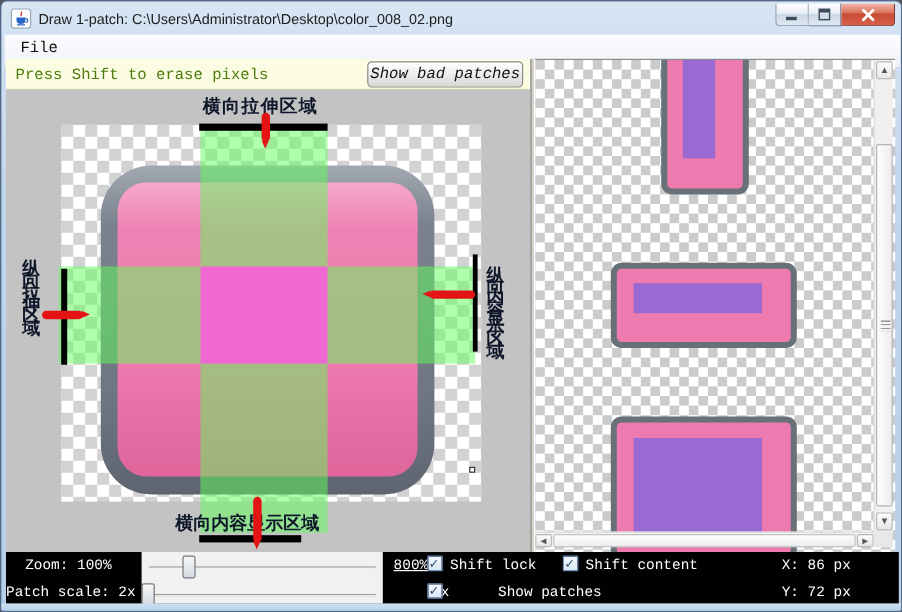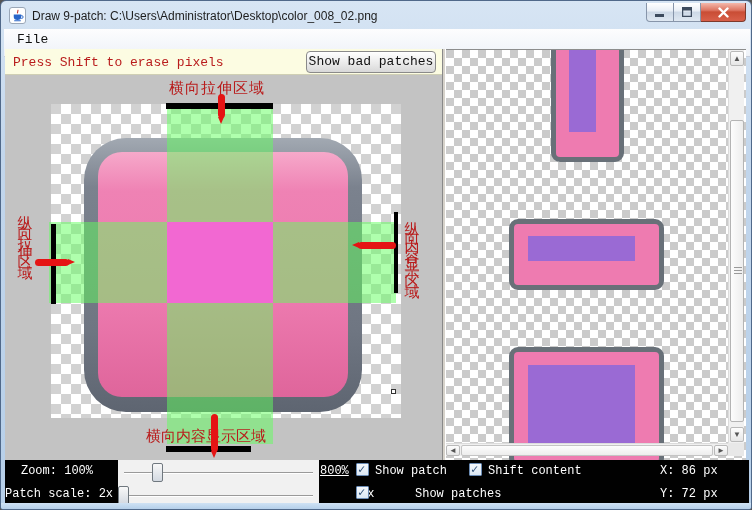"Draw 9-patch:" div.title-text { text: 9-patch -> 1-patch }
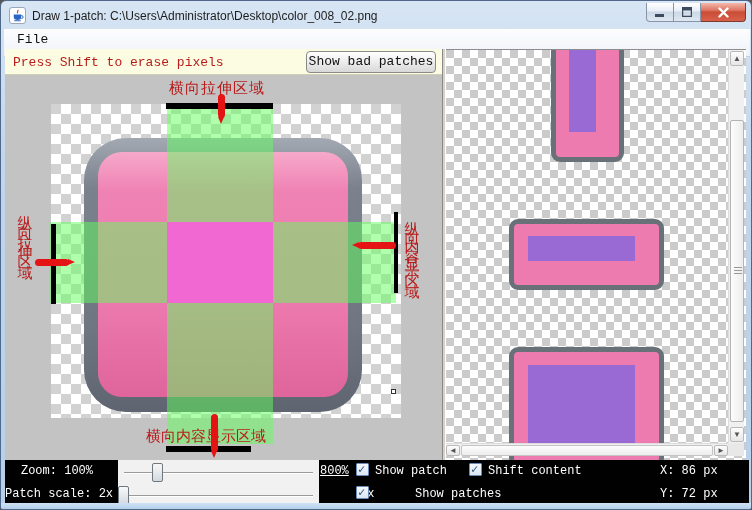"Press Shift to erase pixels" .toolbar-hint { color: #b91c1c -> #4d7c0f }
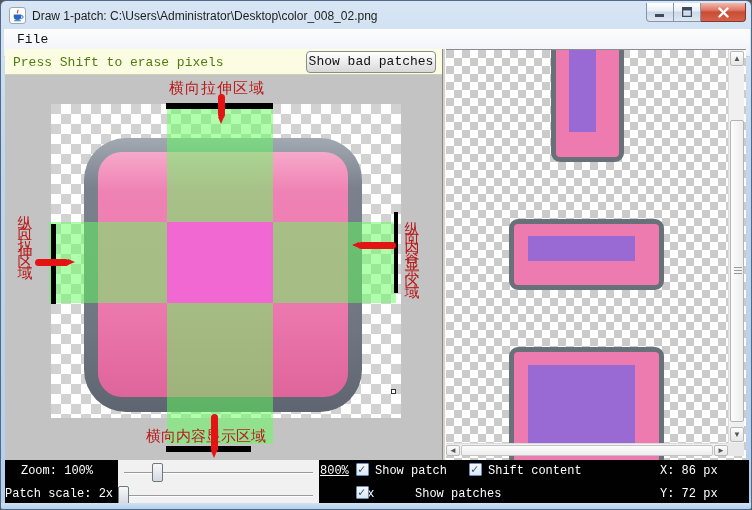"Show bad patches" .badpatch-btn { font-style: none -> italic }
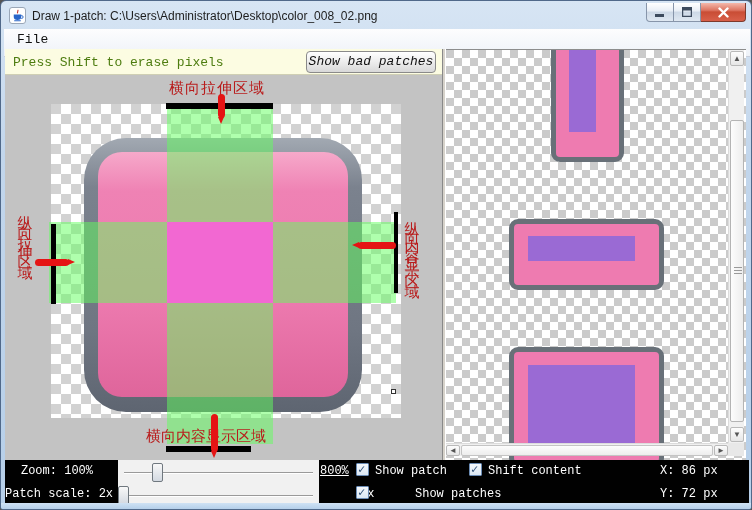"横向拉伸区域" .ann { color: #b91c1c -> #0f172a; font-weight: normal -> bold }
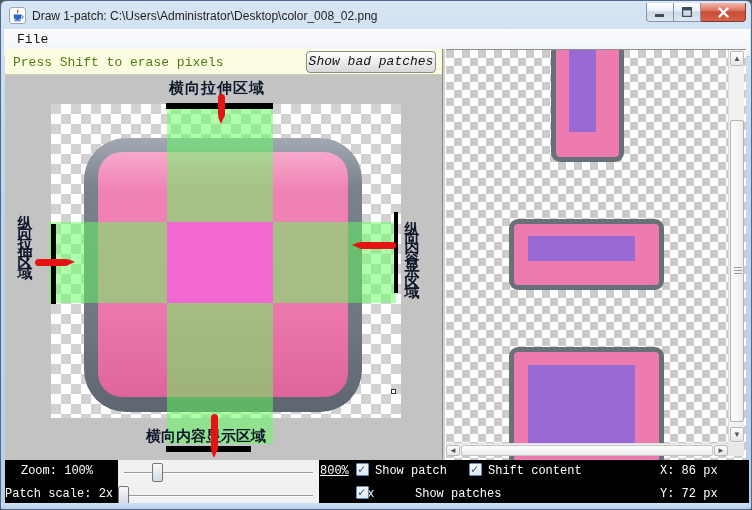"800%" .max1 { left: 315px -> 323px }
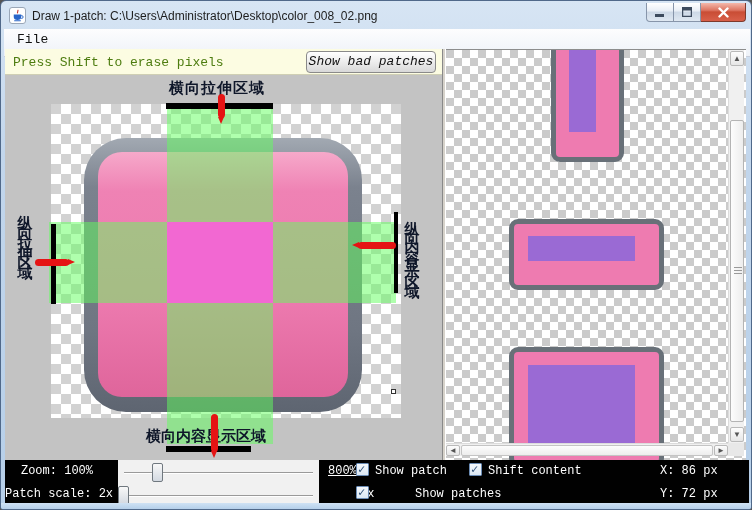"Show patch" div.sb { text: Show patch -> Shift lock }
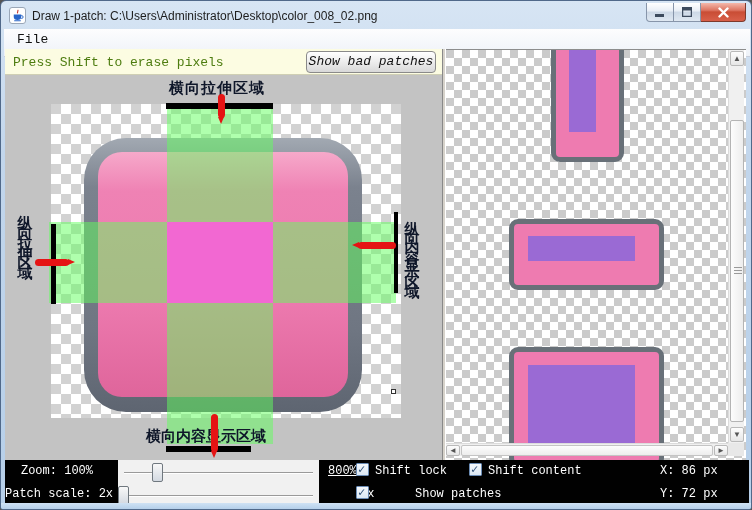"X: 86 px" .coord { left: 655px -> 628px; text-align: left -> right }
